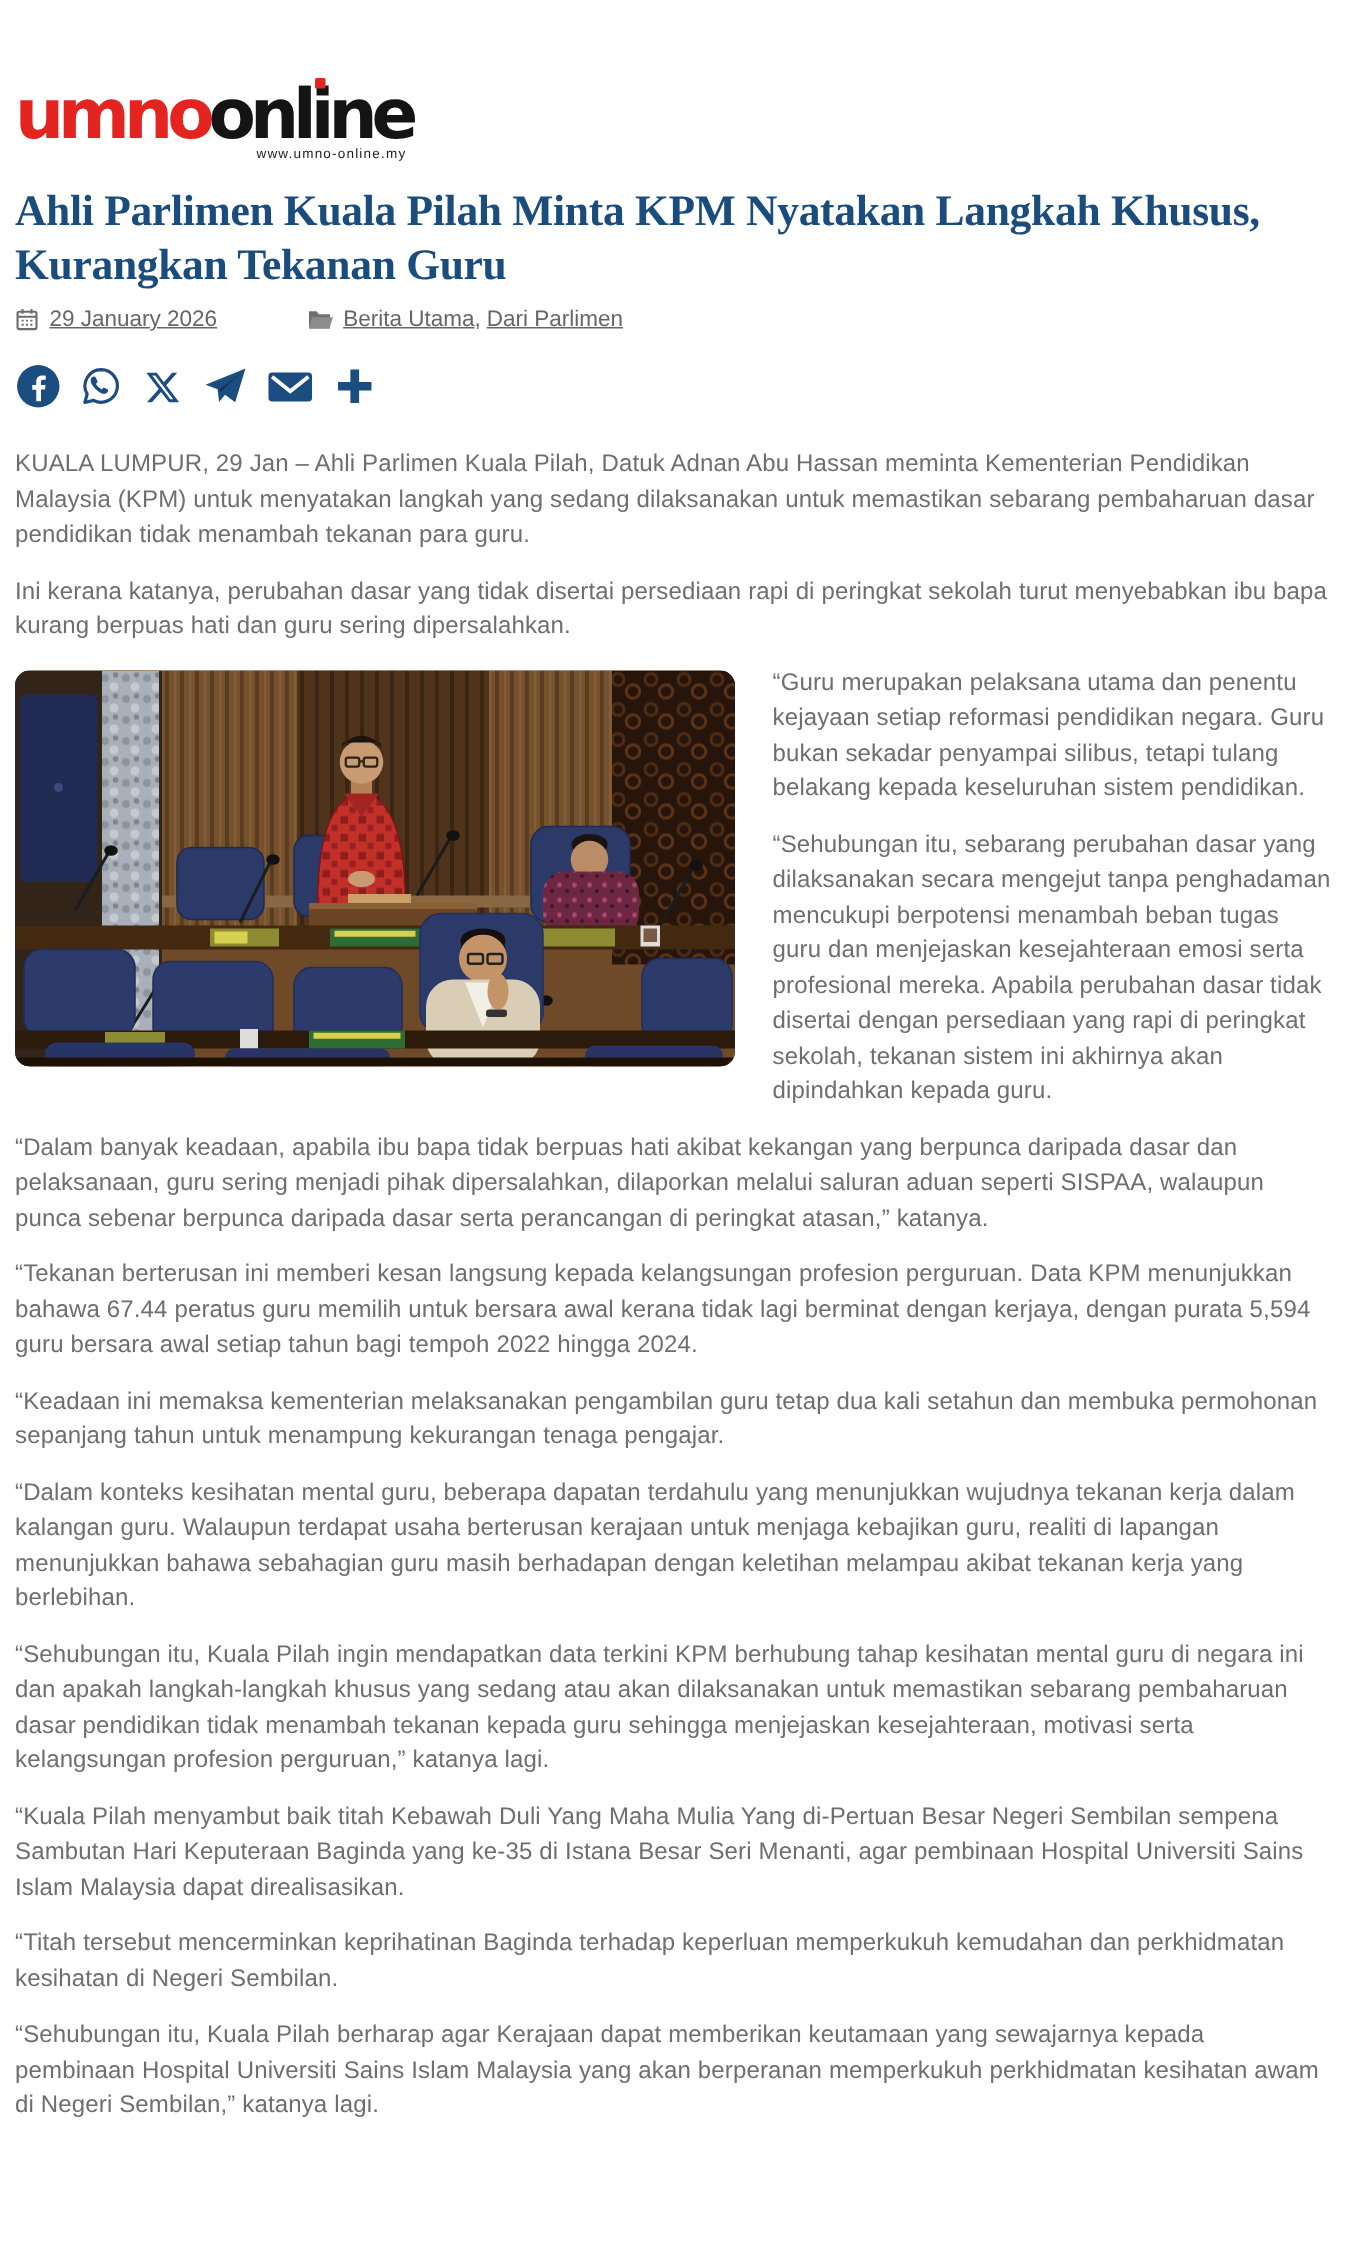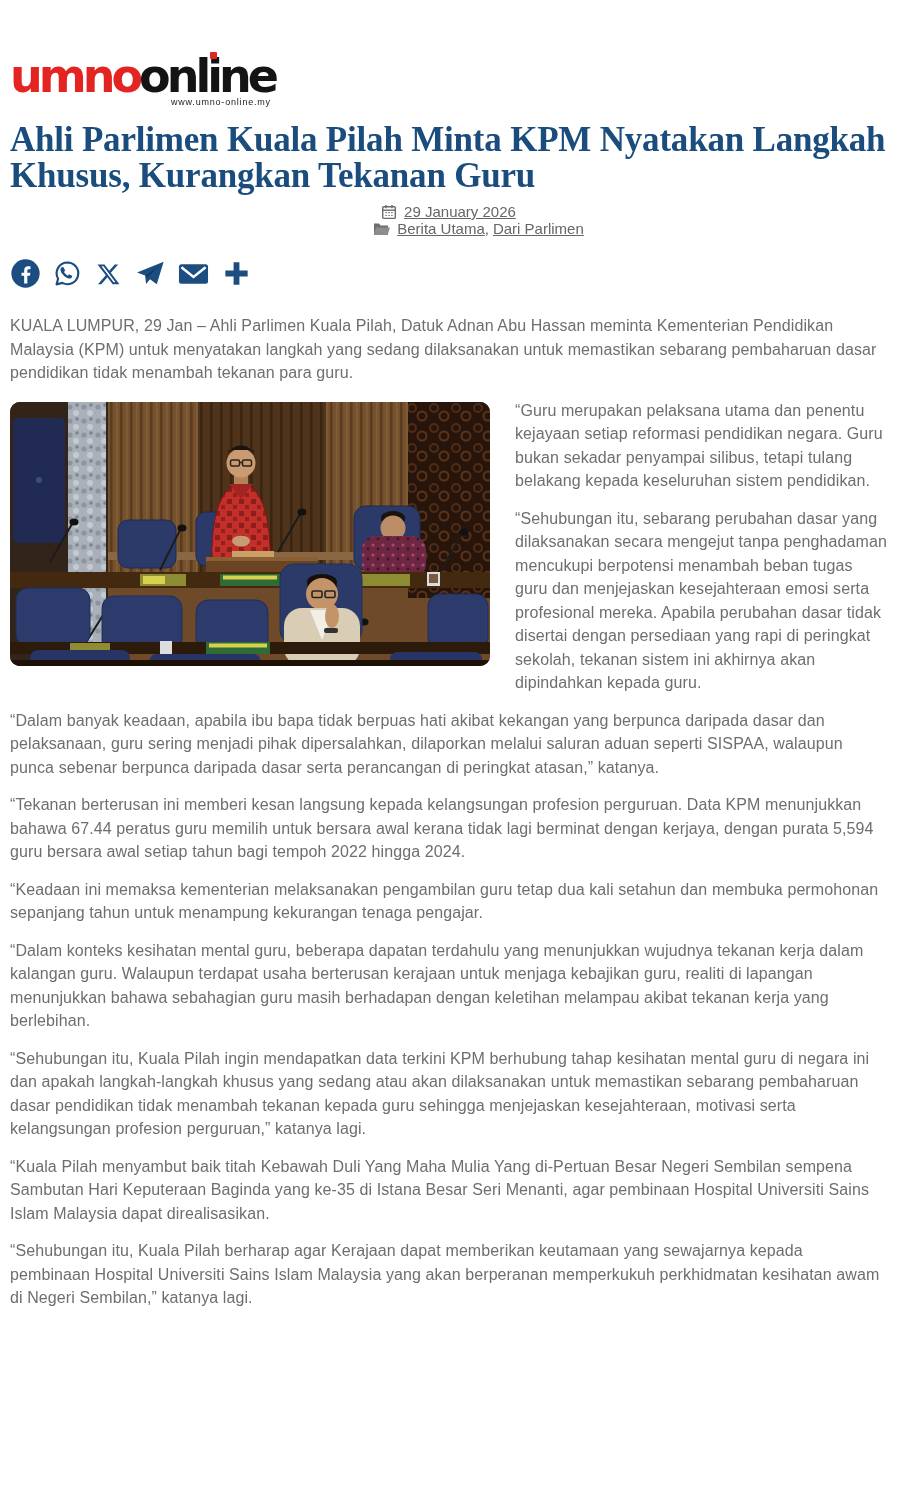"Ahli Parlimen Kuala Pilah Minta" h1.headline { font-size: 35px -> 29px }
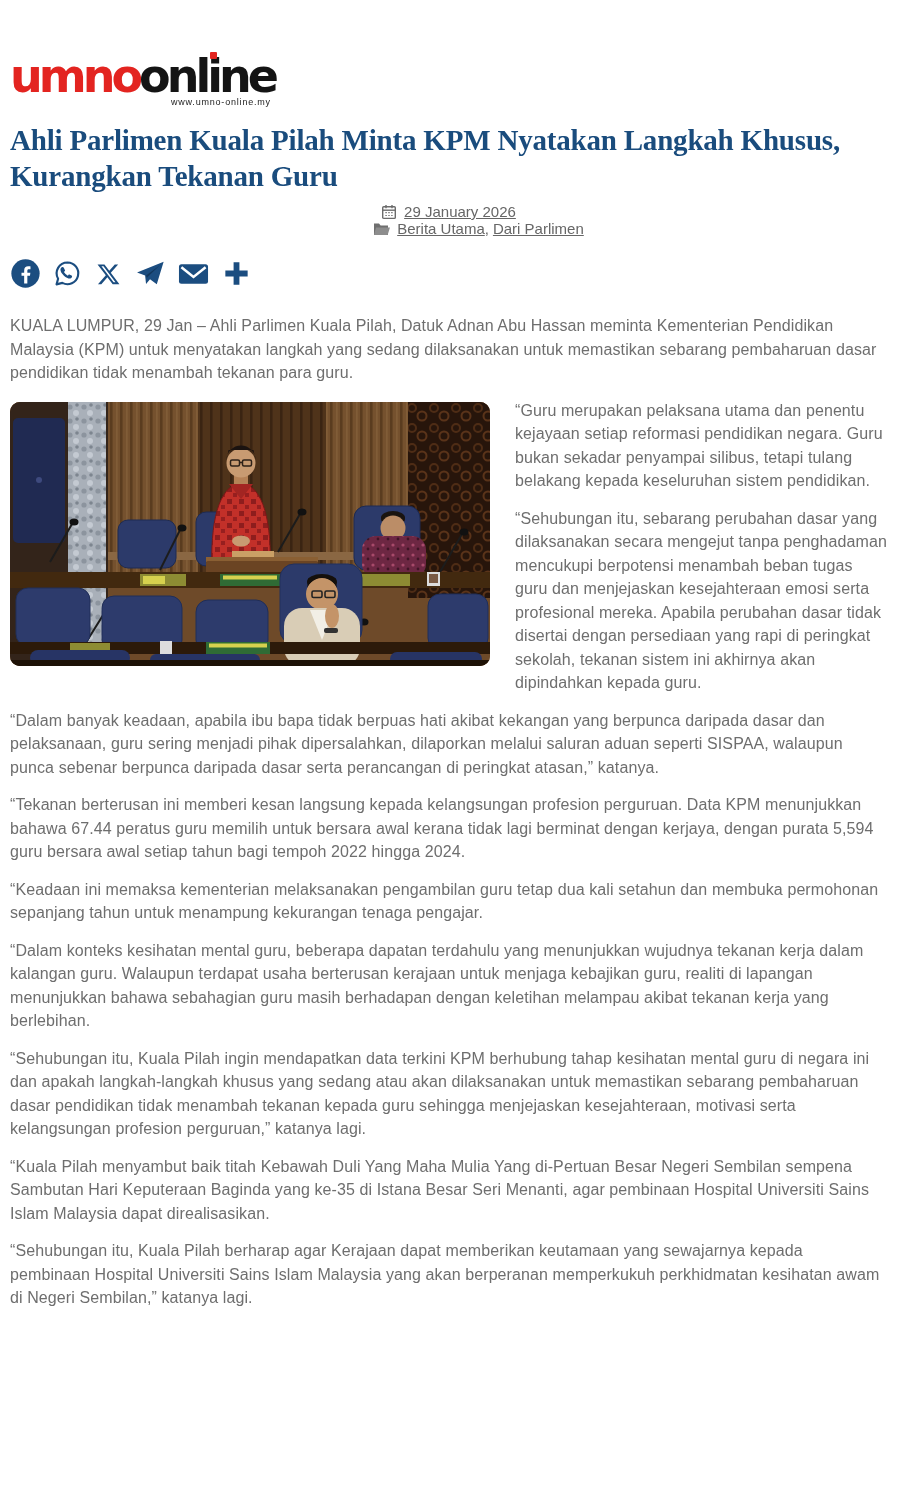"29 January 2026" .meta { flex-direction: column -> none }
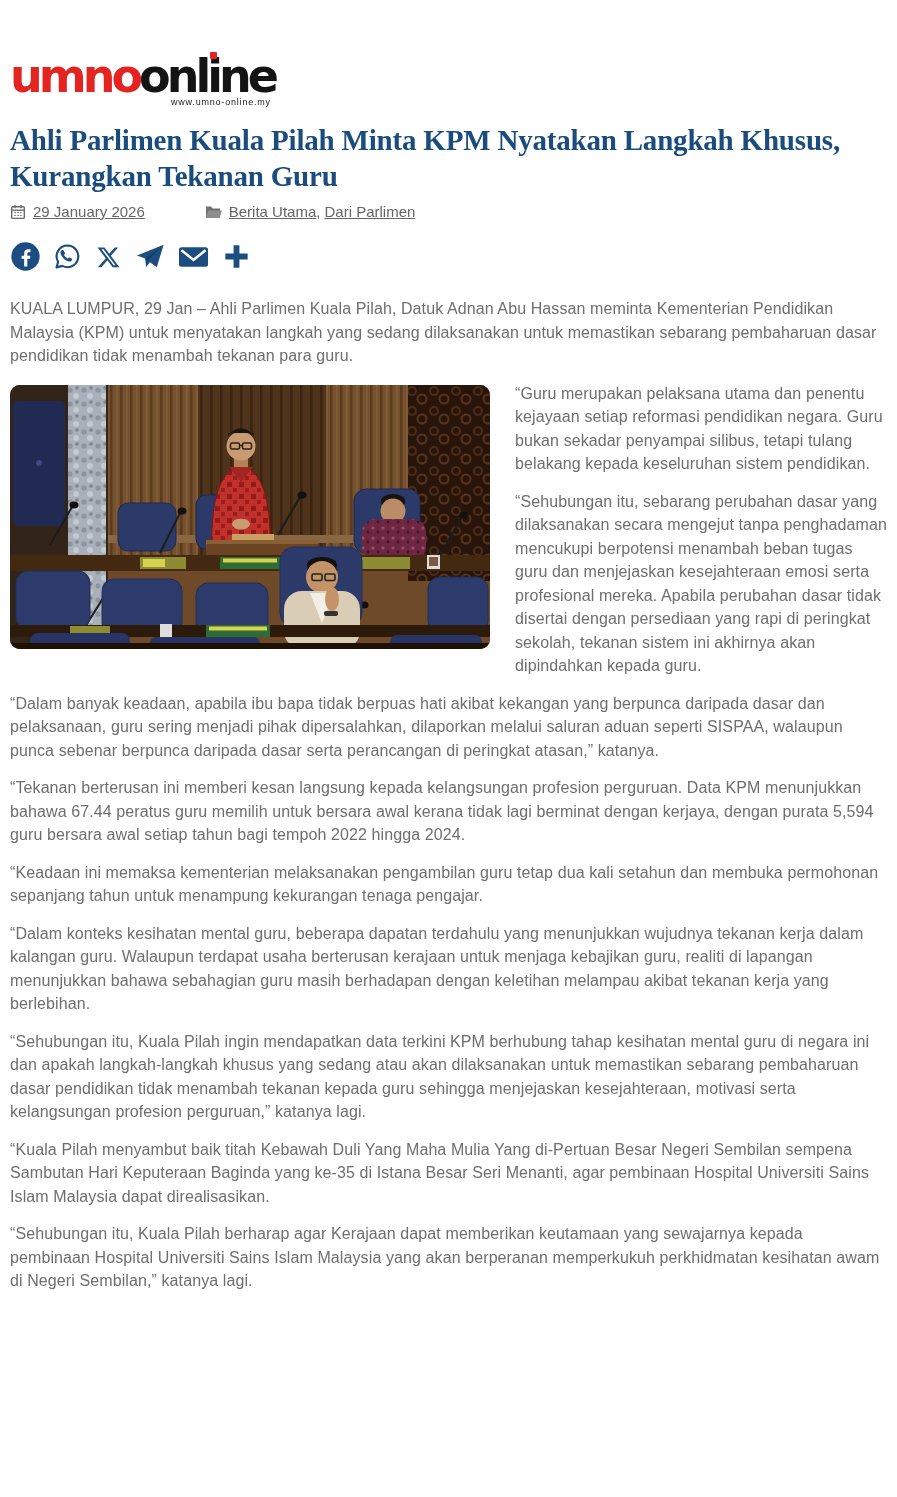"Ini kerana katanya, perubahan dasar" p { html: none -> <p>Ini kerana katanya, perubahan dasar yang tidak disertai persediaan rapi di peringkat sekolah turut menyebabkan ibu bapa kurang berpuas hati dan guru sering dipersalahkan.</p> }
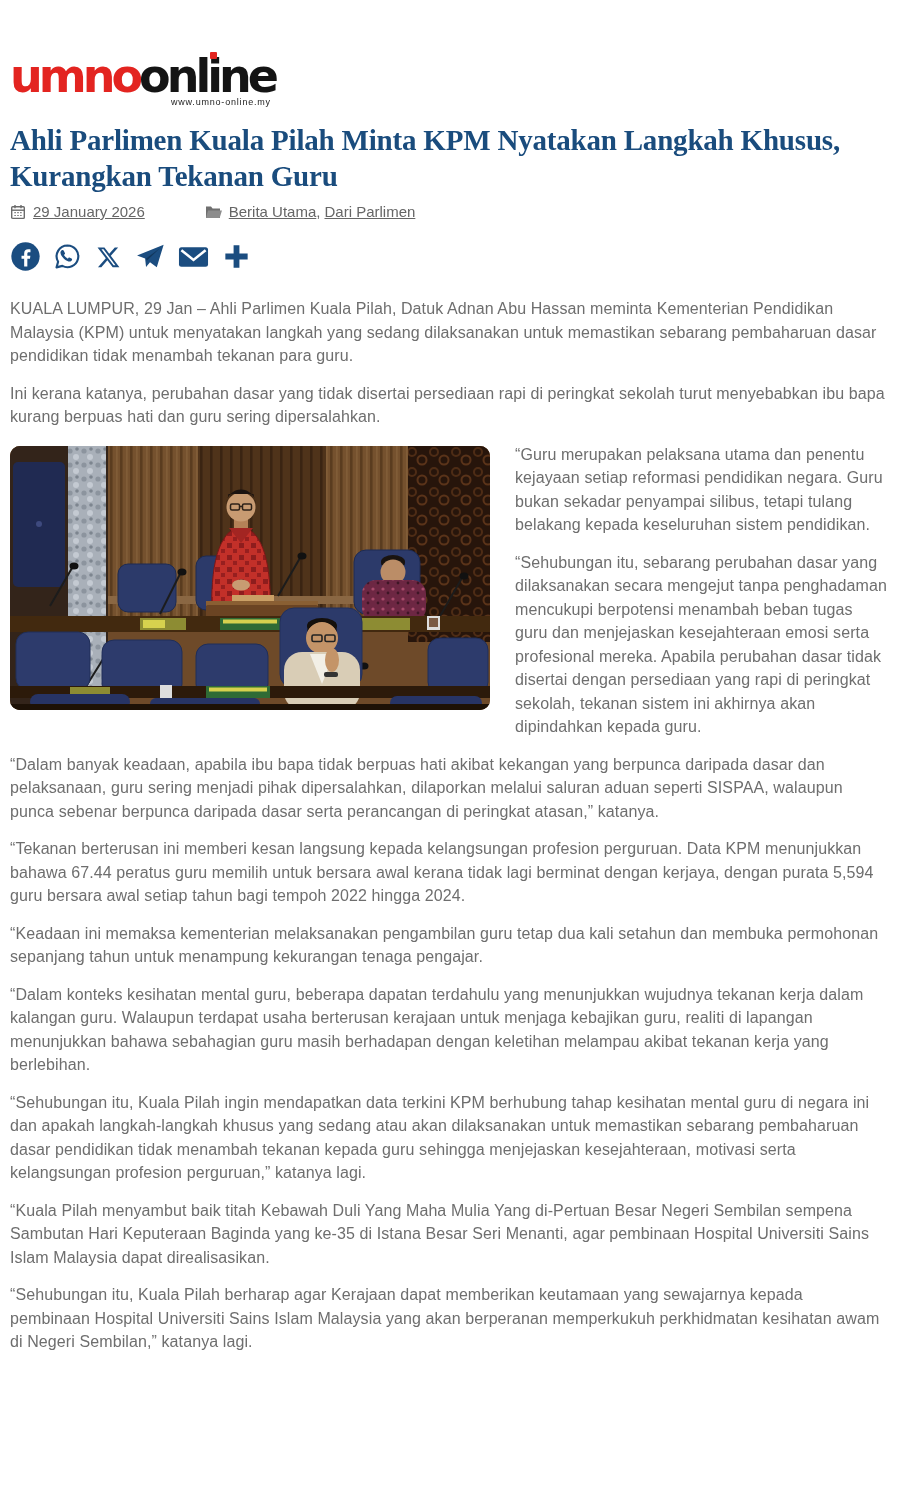"“Titah tersebut mencerminkan" p { html: none -> <p>“Titah tersebut mencerminkan keprihatinan Baginda terhadap keperluan memperkukuh kemudahan dan perkhidmatan kesihatan di Negeri Sembilan.</p> }
